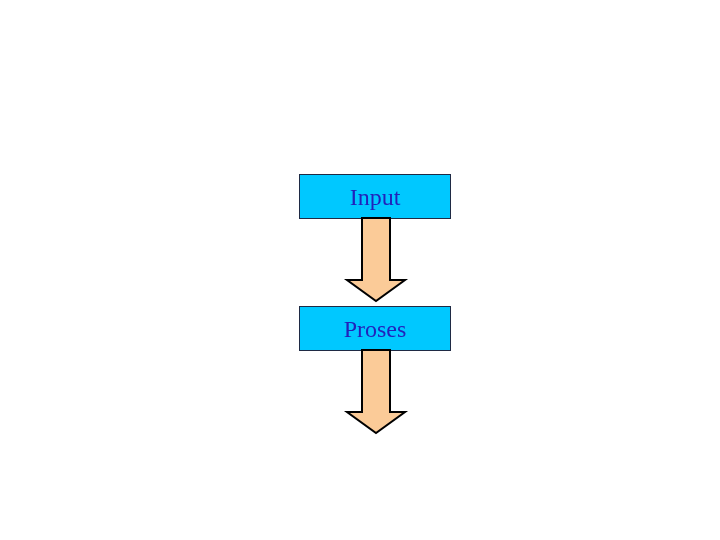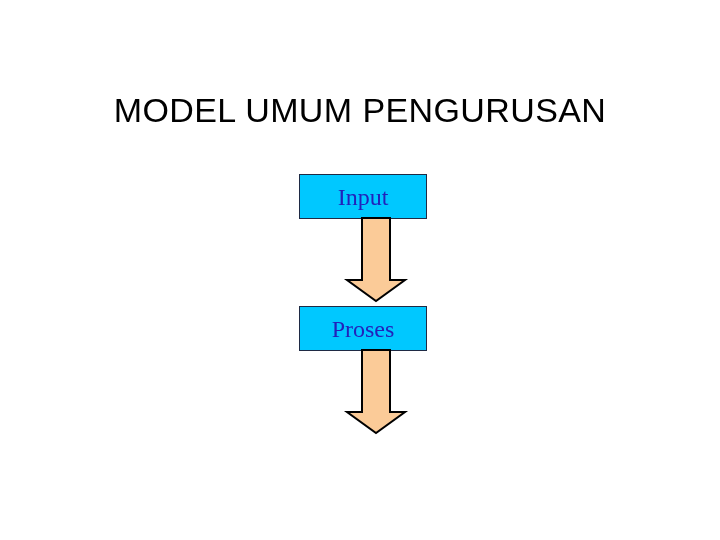"MODEL UMUM PENGURUSAN" div { html: <div>MODEL UMUM PENGURUSAN</div> -> none }
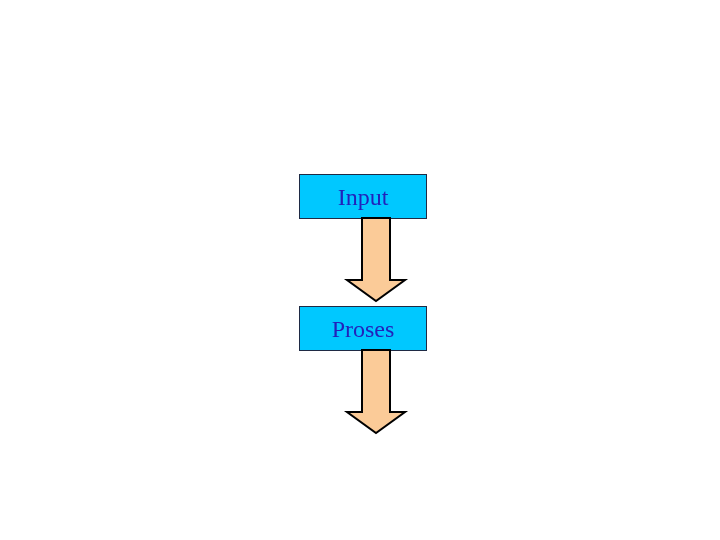"Input" .proc-box { width: 128px -> 152px }
